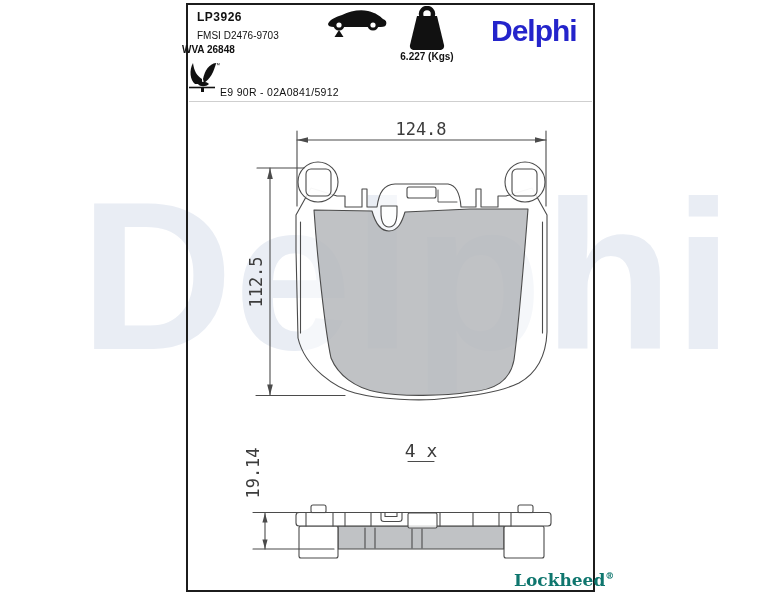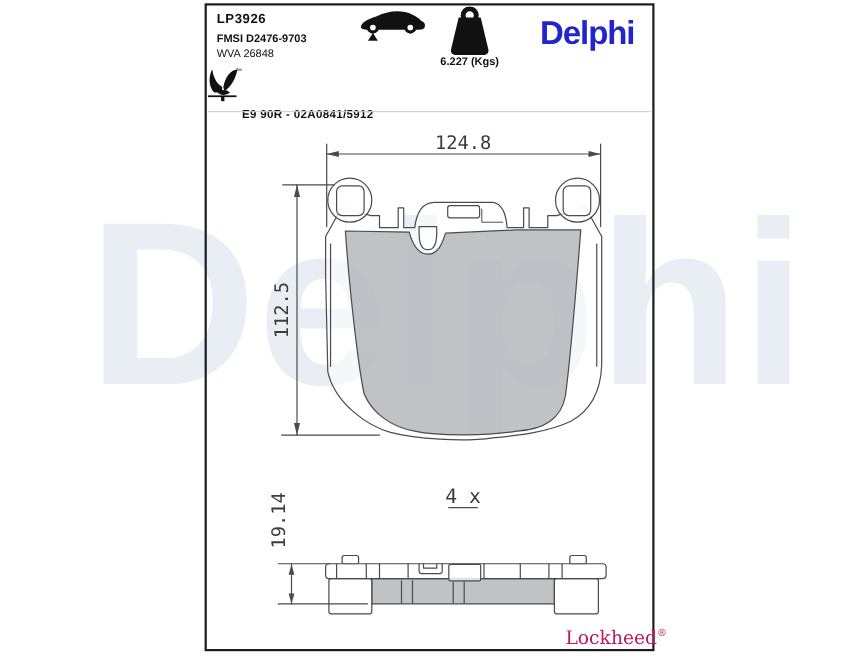"FMSI D2476-9703" .fmsi { font-weight: bold -> normal }
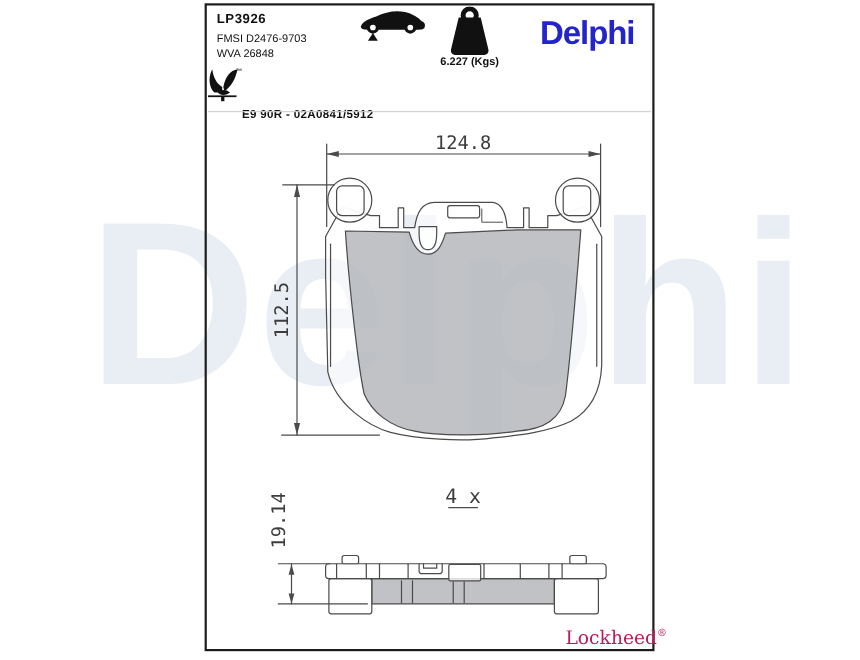"WVA 26848" .wva { font-weight: normal -> bold; left: 197px -> 182px }
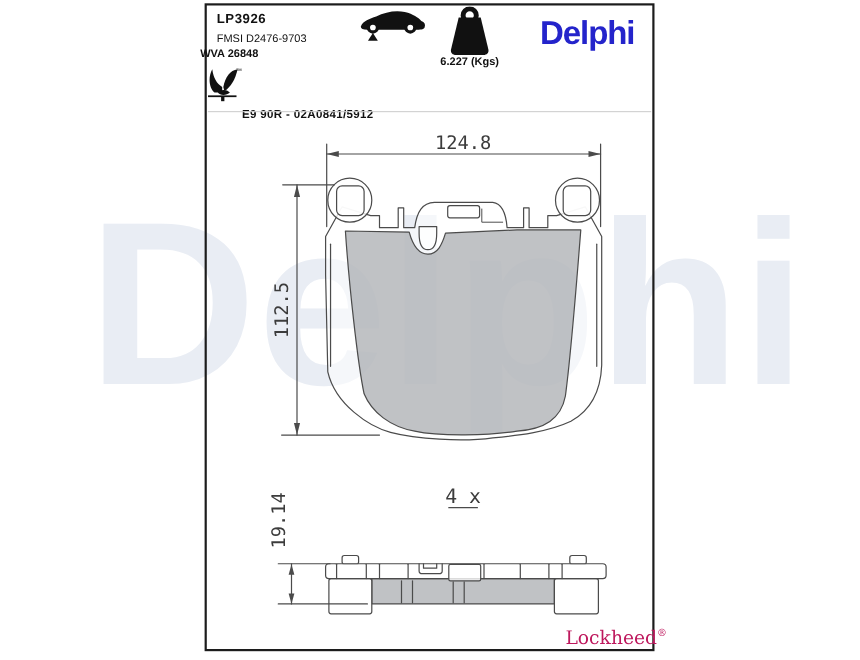"E9 90R - 02A0841/5912" .approval { font-weight: bold -> normal; margin-top: 12px -> none }
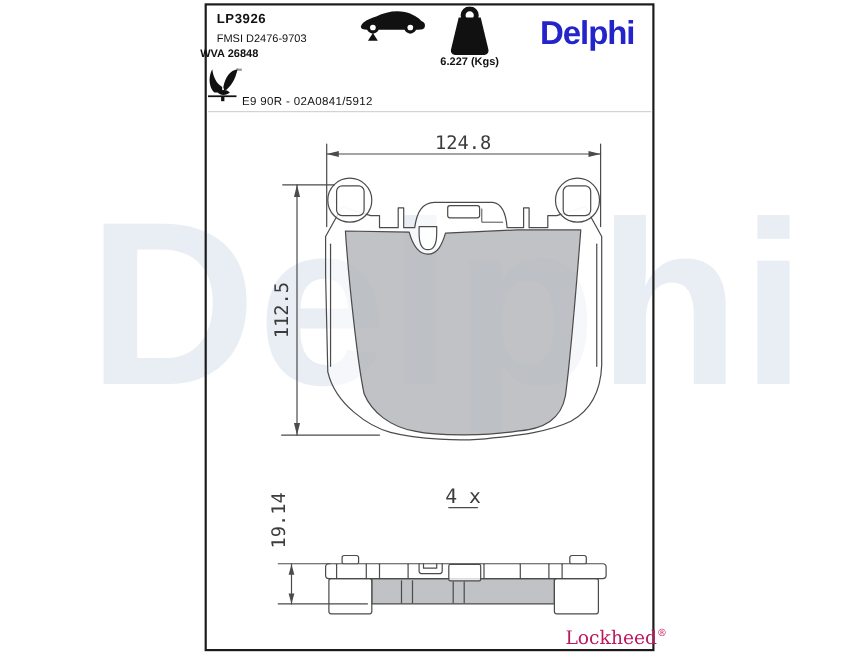"Lockheed®" .lockheed { color: #be185d -> #0f766e; font-weight: normal -> bold }
